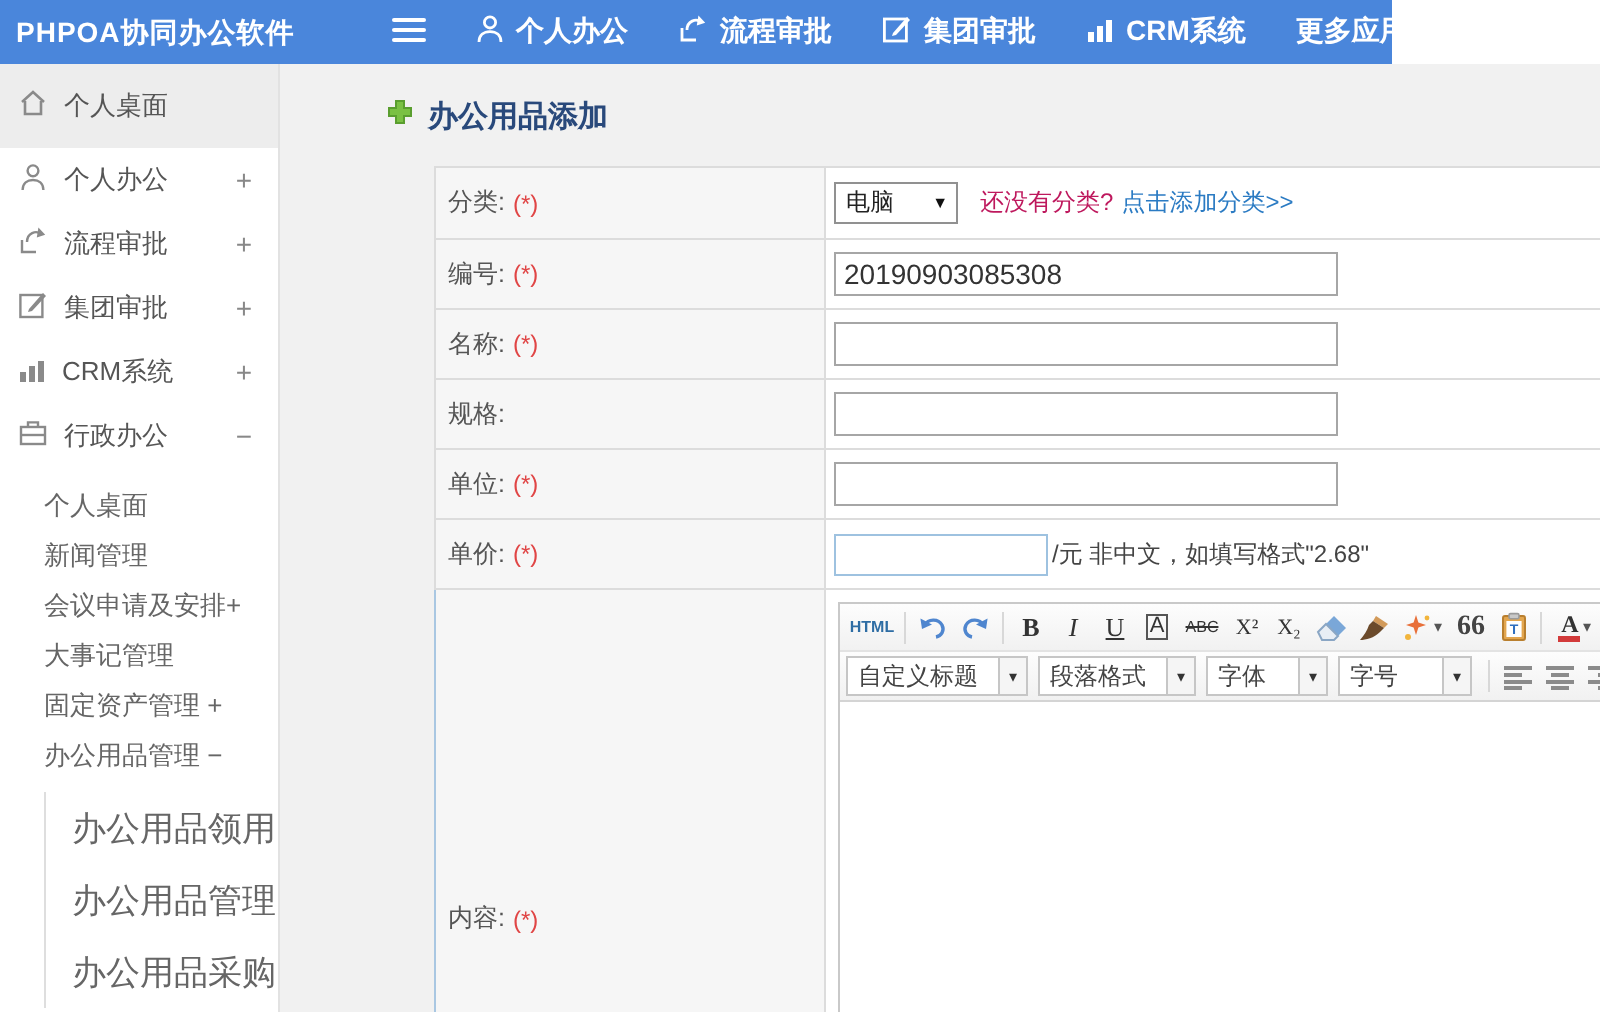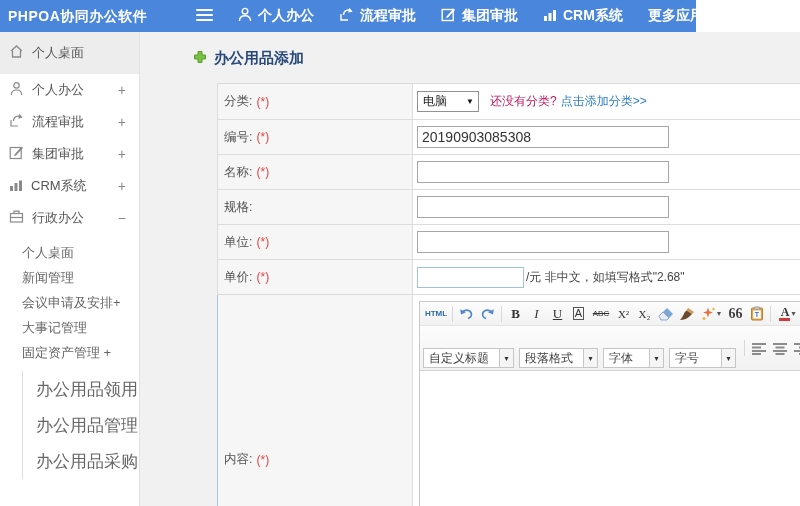"自定义标题" .dd { margin-top: 20px -> none }
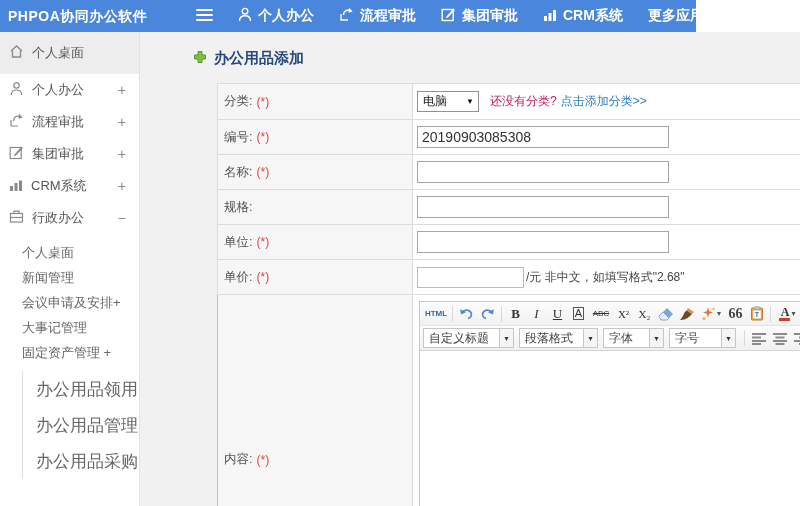"办公用品管理 −" div.sub-item { html: none -> <div> <span>办公用品管理 −</span> </div> }
